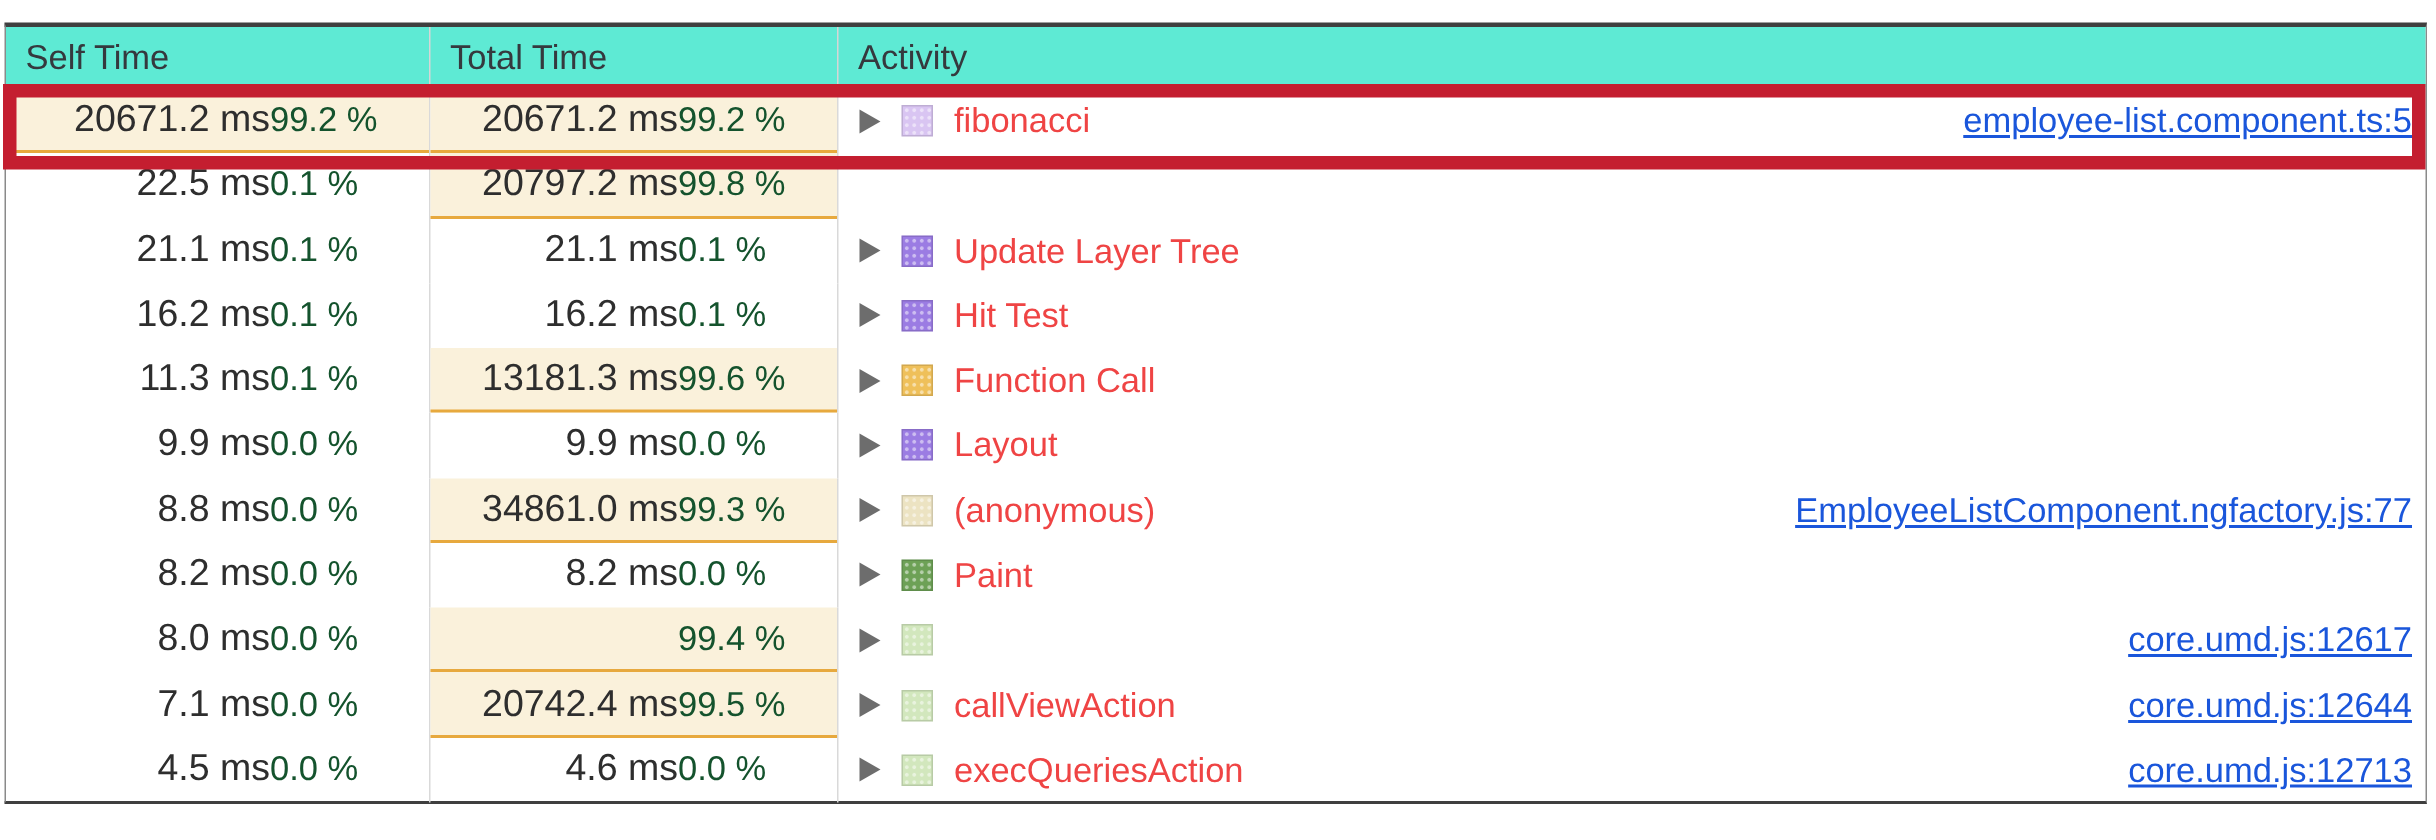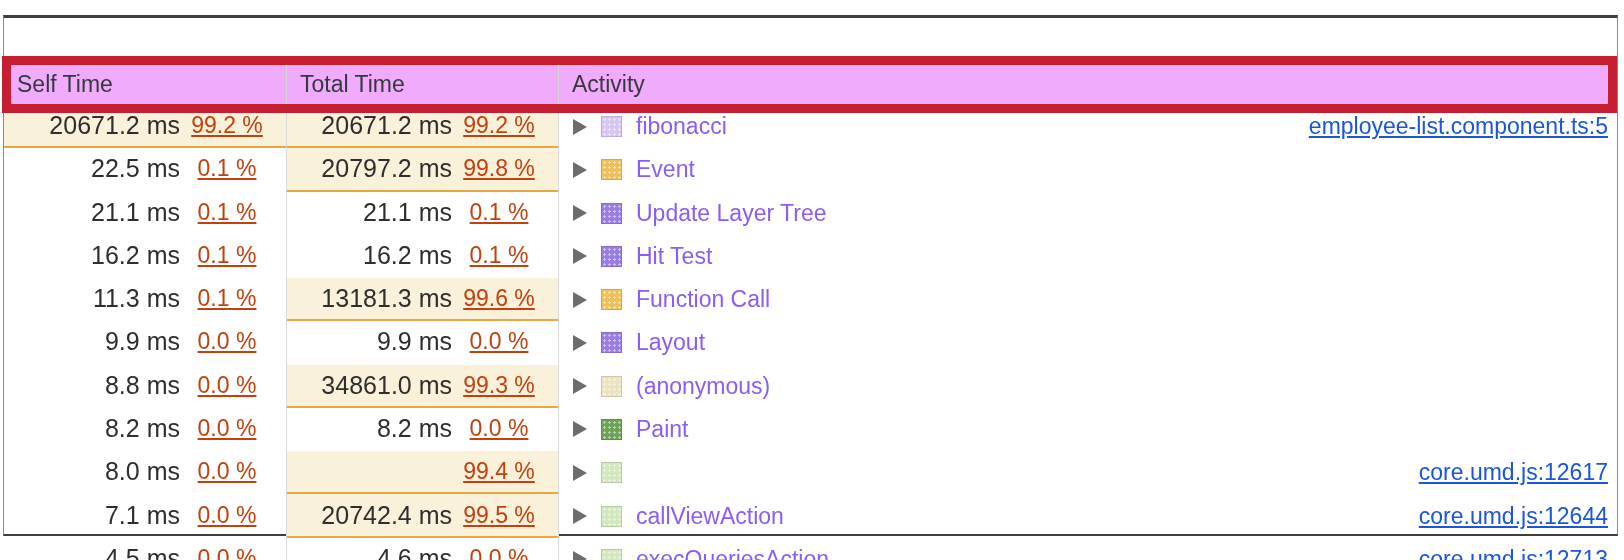"Self Time" .hdr { background: #f0abfc -> #5eead4; margin-top: 46px -> none }
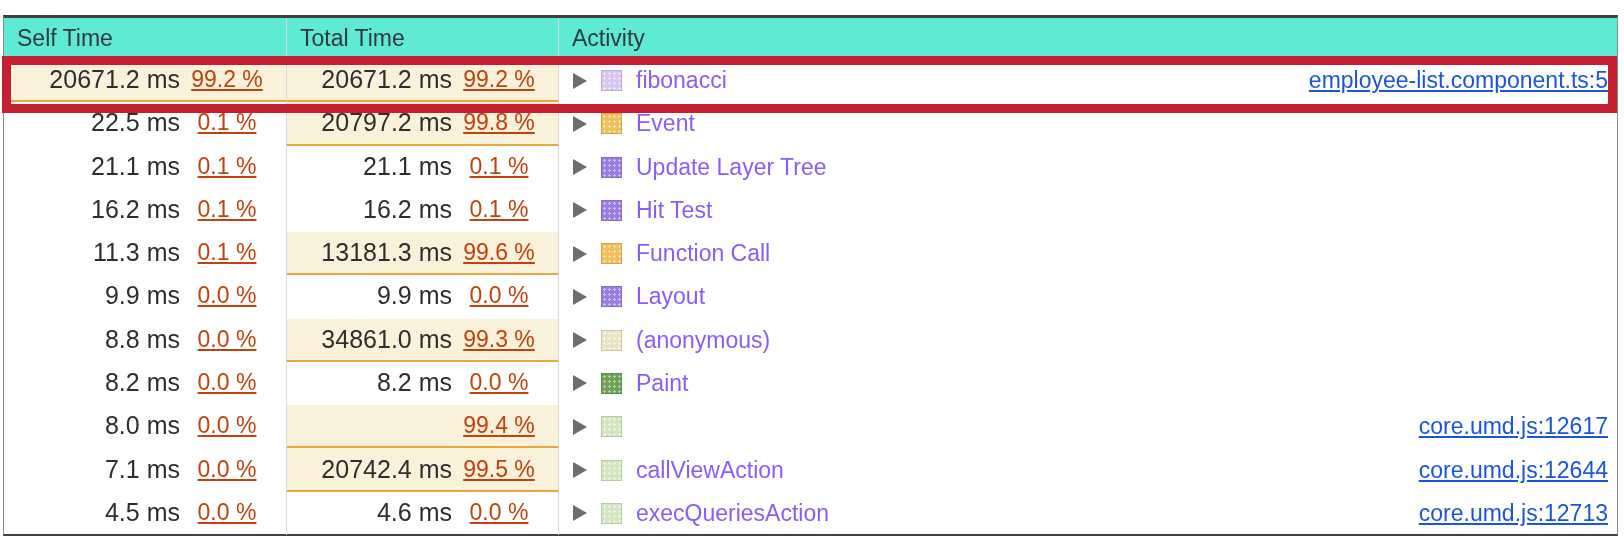"99.2 %" .pct { color: #c2410c -> #14532d; text-align: center -> left; text-decoration: underline -> none }
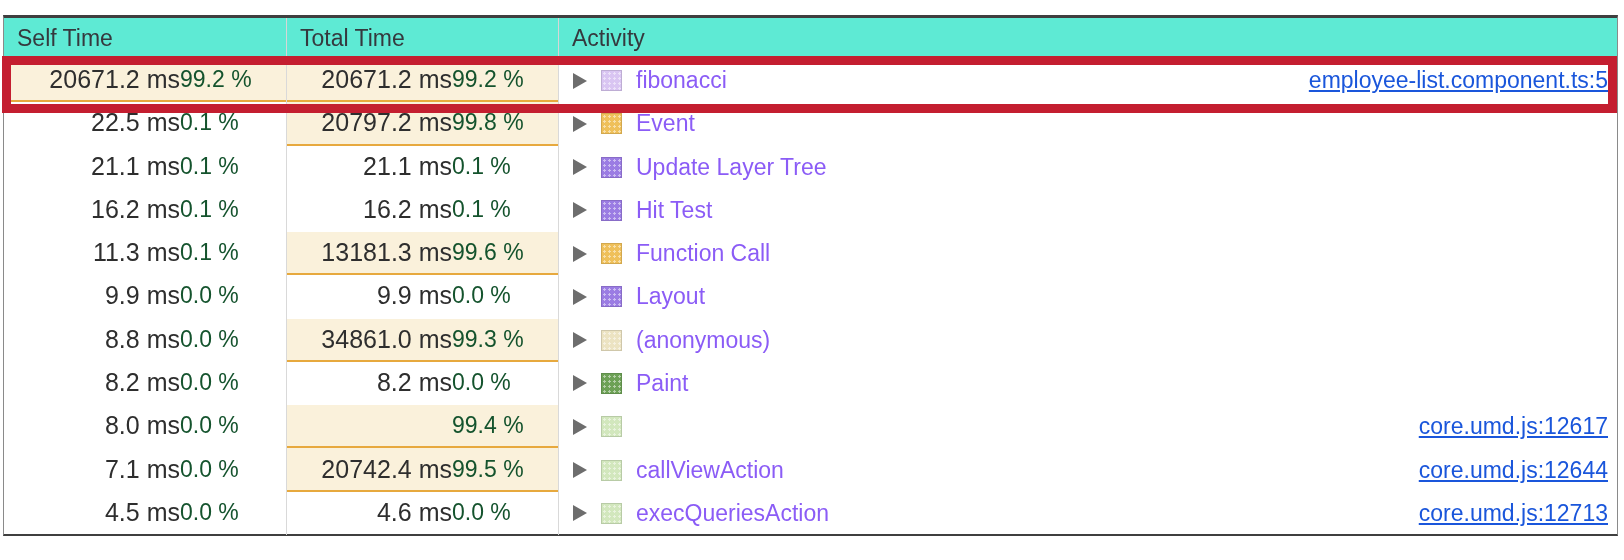"fibonacci" .alabel { color: #8b5cf6 -> #ef4444 }
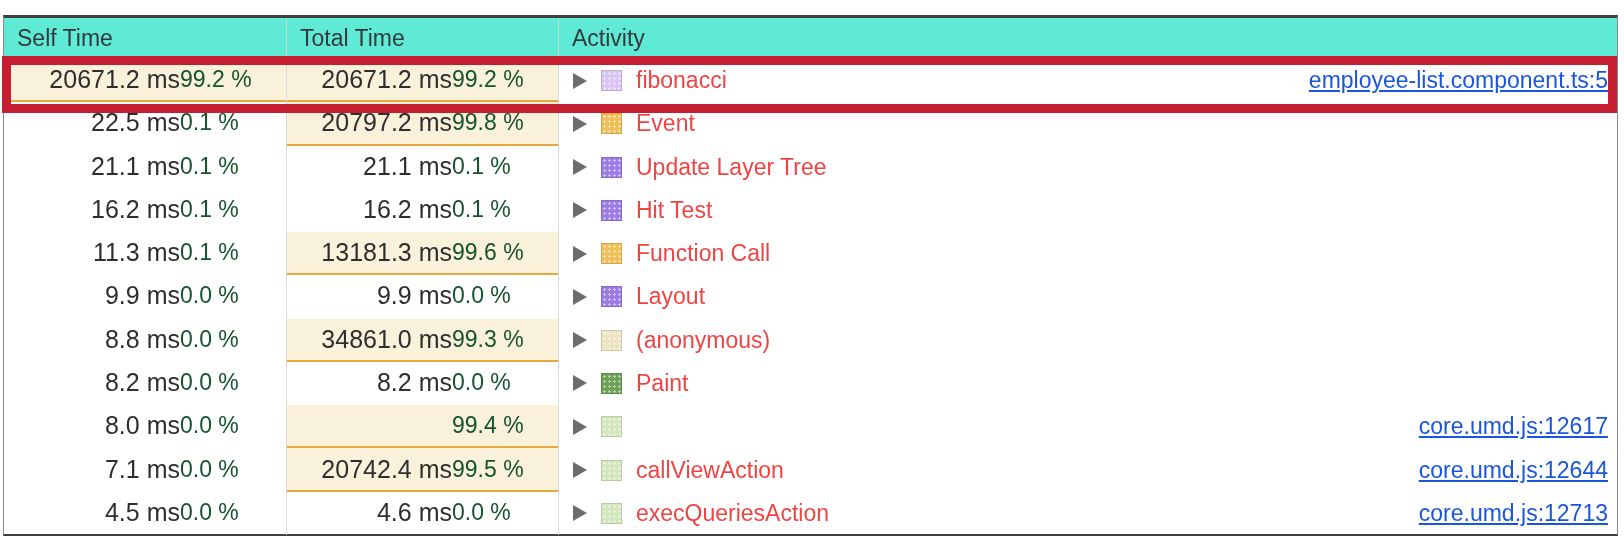"Event" div.cell { html: <div> <span></span> <span></span> <span>Event</span> </div> -> none }
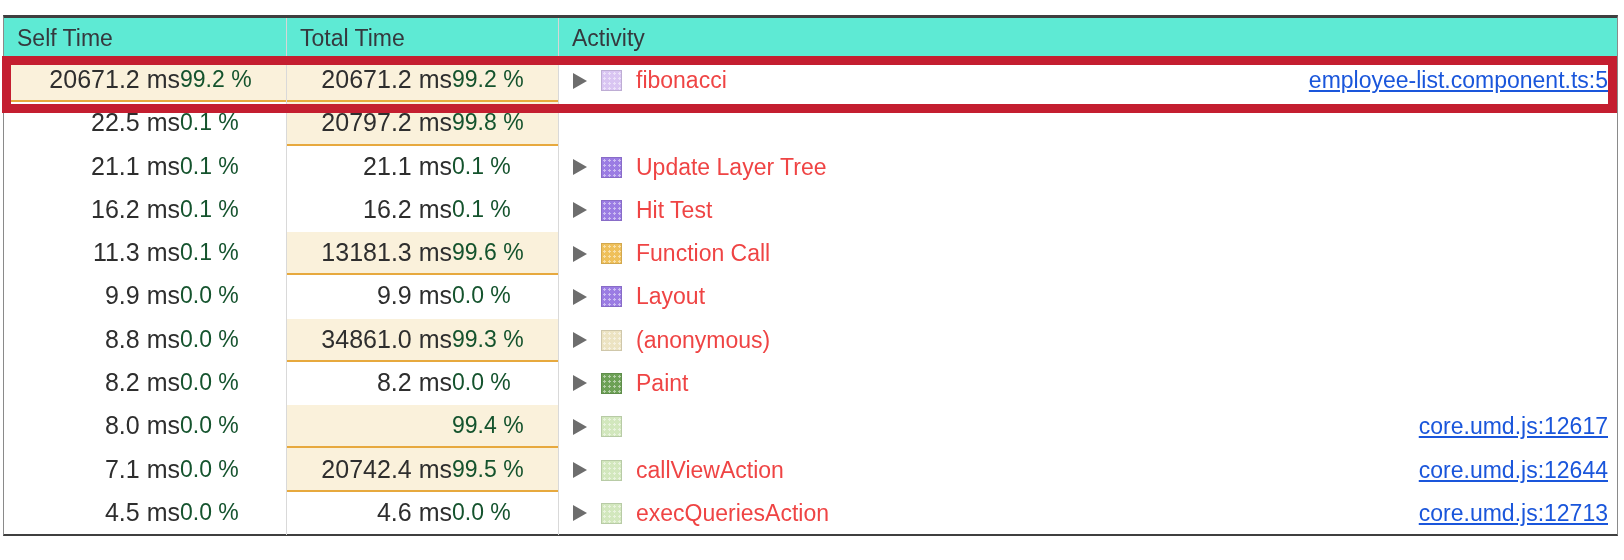"EmployeeListComponent.ngfactory.js:77" span.srclink { html: none -> <span>EmployeeListComponent.ngfactory.js:77</span> }
